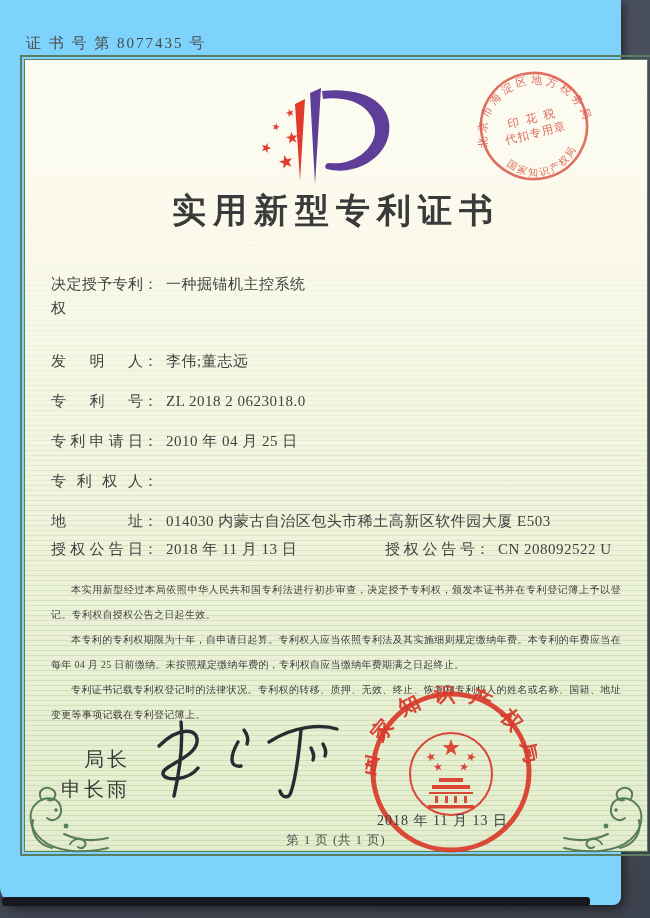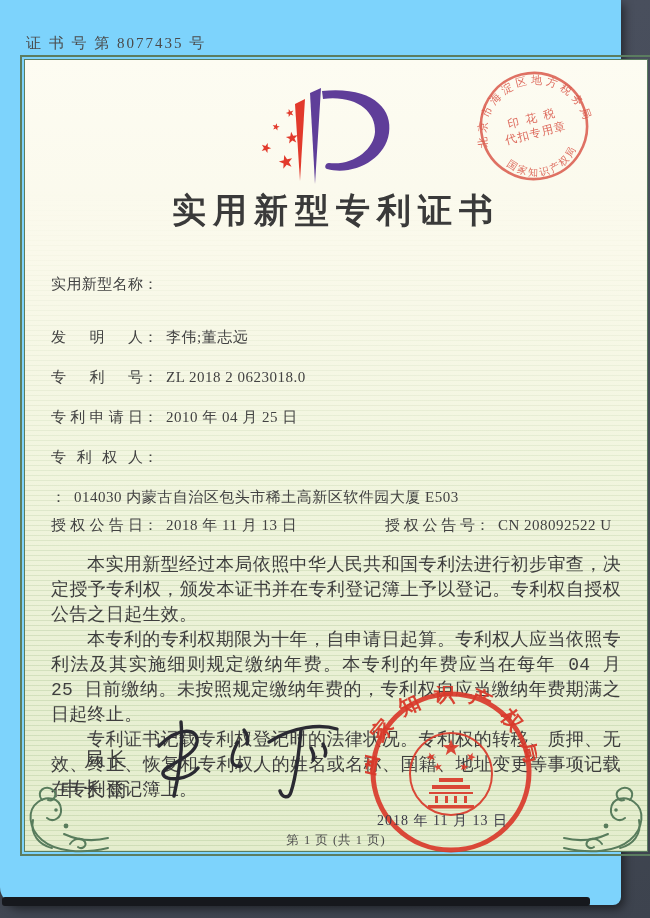"实用新型名称" span.f-label { text: 实用新型名称 -> 决定授予专利权 }
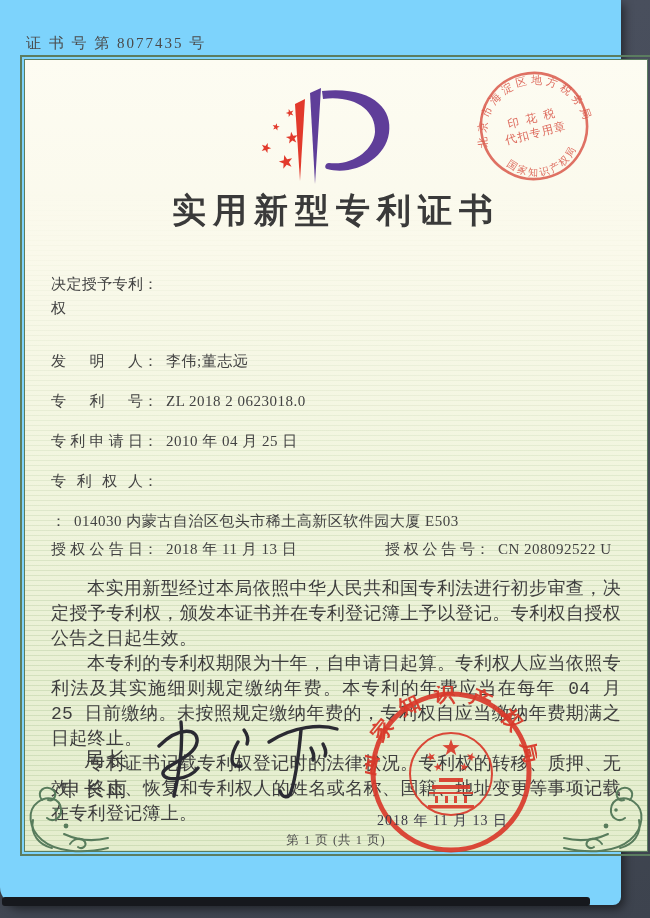"一种掘锚机主控系统" span.f-value { html: none -> <span>一种掘锚机主控系统</span> }
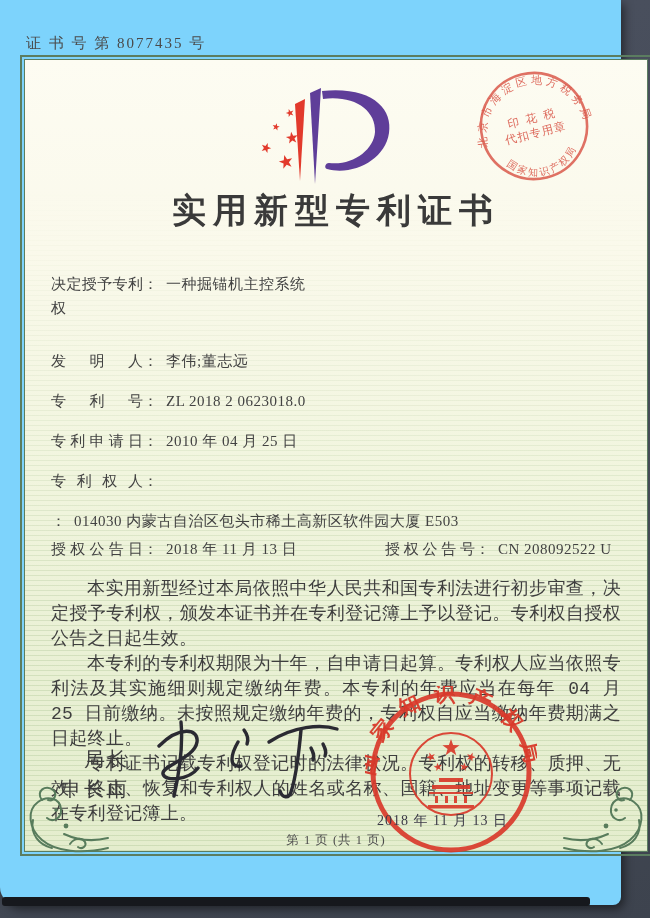"地址" span.f-label { html: none -> <span>地址</span> }
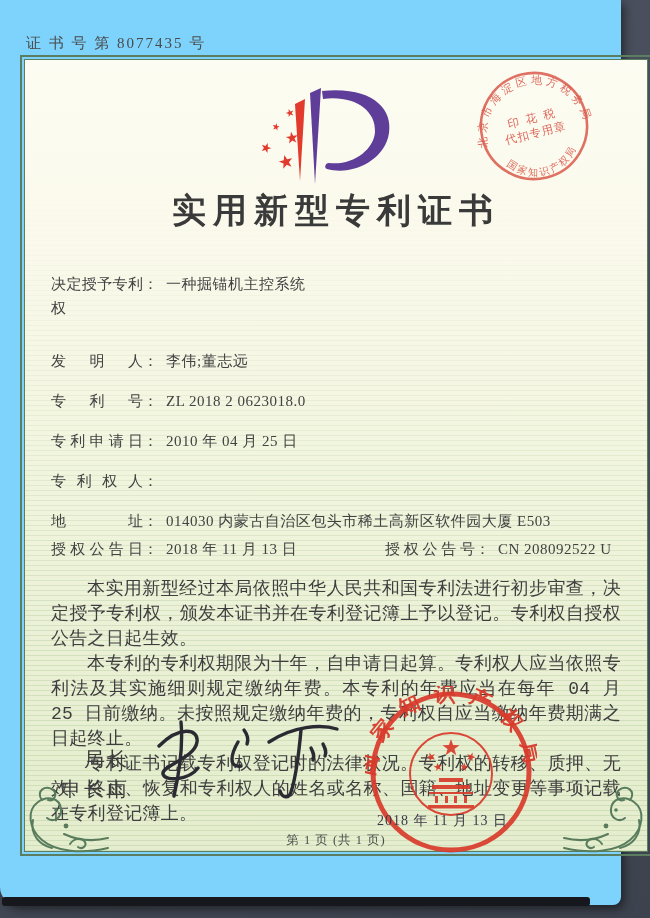"本实用新型经过本局依照中华人民共和国专利法进行初步审查，决定授予专利权，颁发本证" .paragraphs { font-family: Liberation Mono, monospace -> none; font-size: 18px -> 10px }
